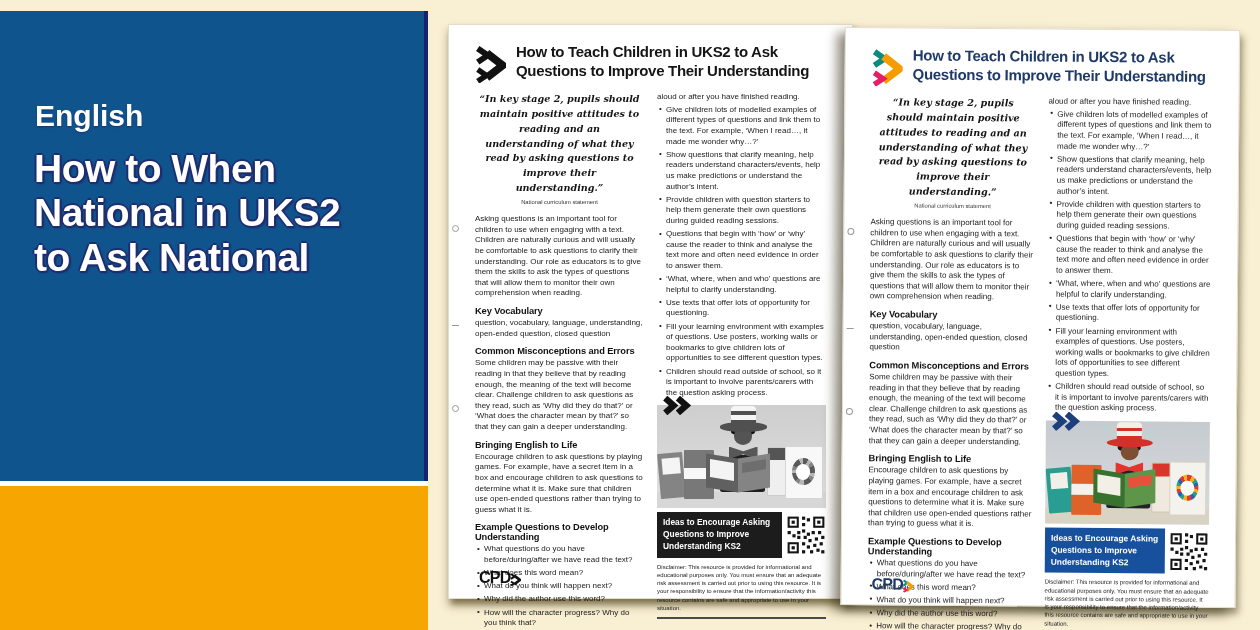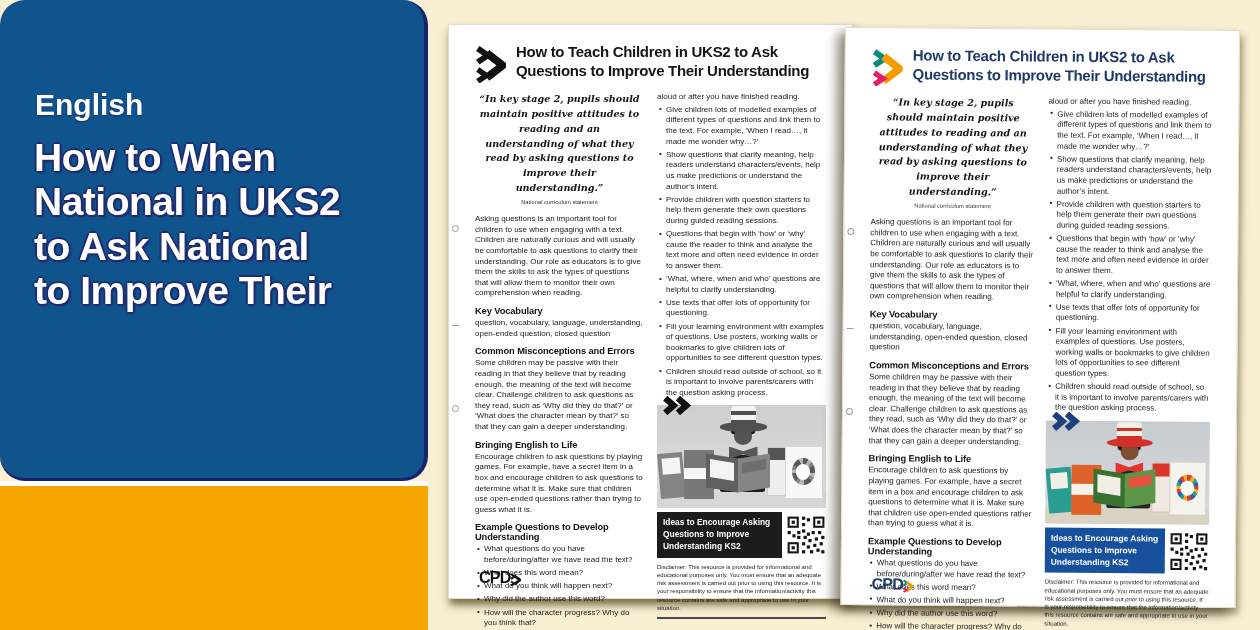"English" .blue-panel { border-radius: 25px -> none; top: 0 -> 11px }
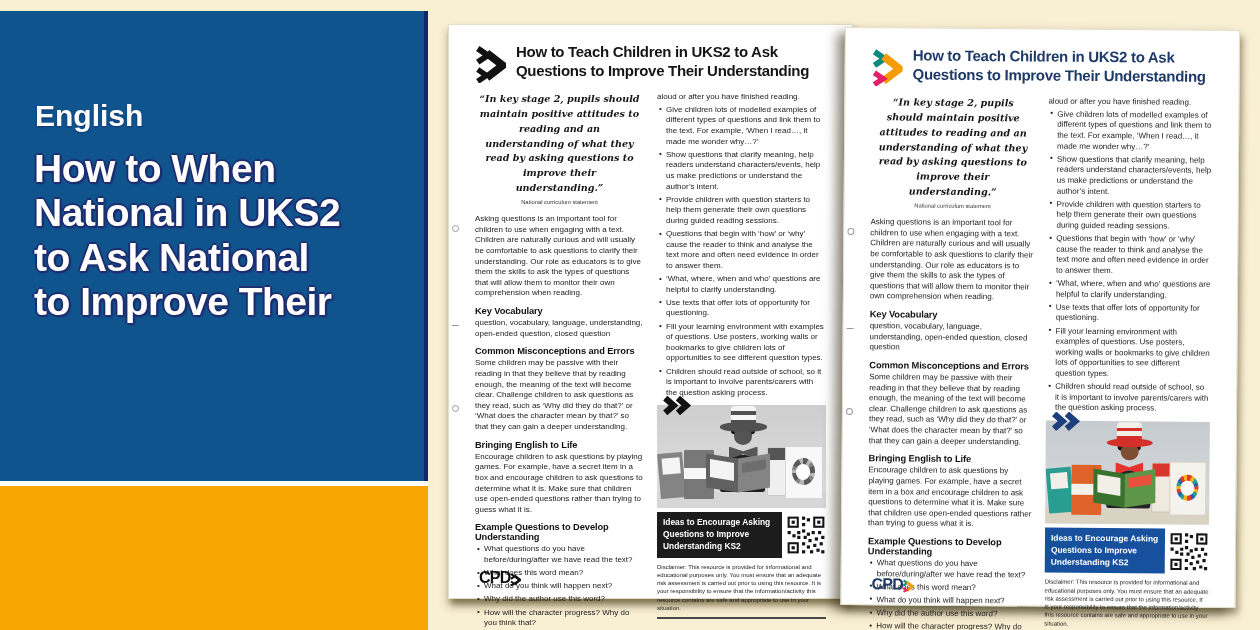"to Improve Their" div { html: <div>to Improve Their</div> -> none }
